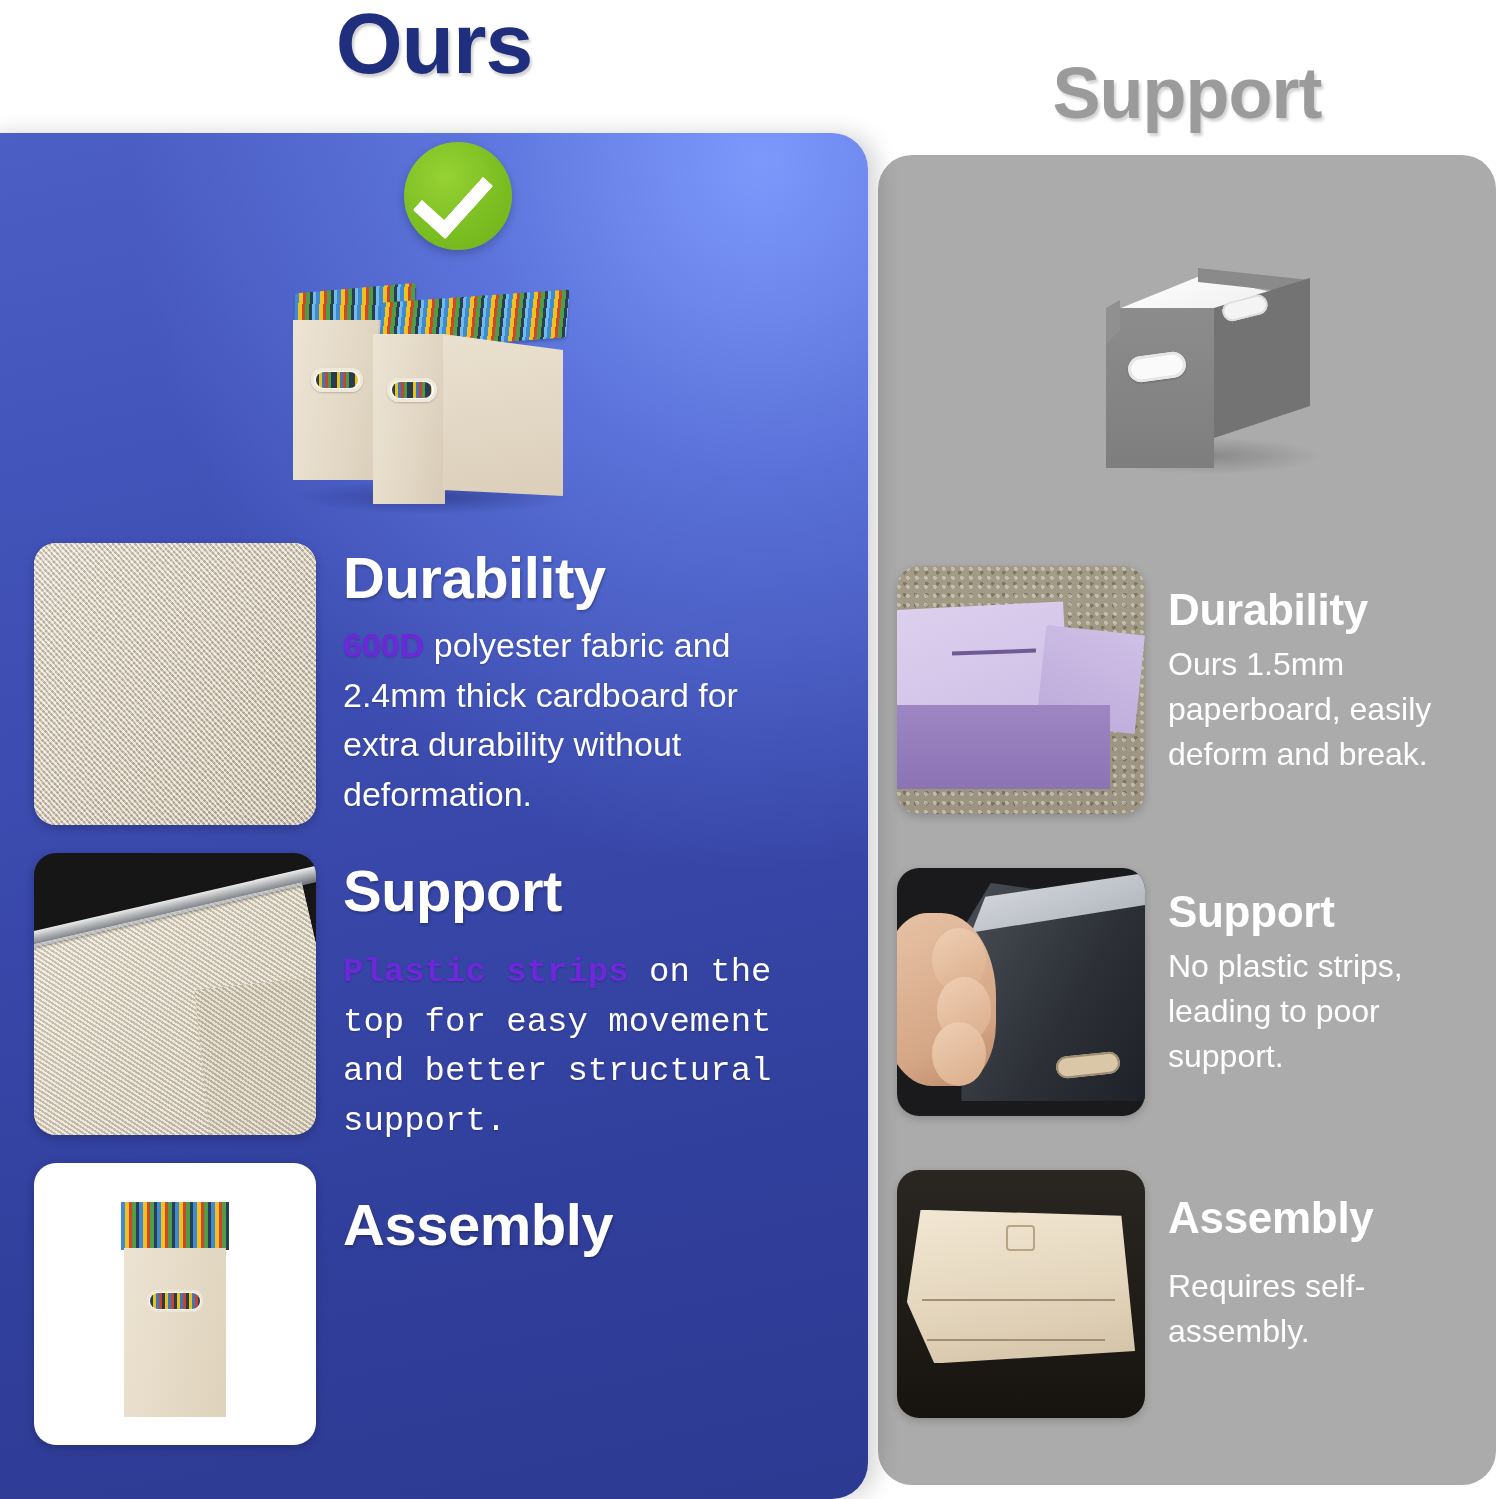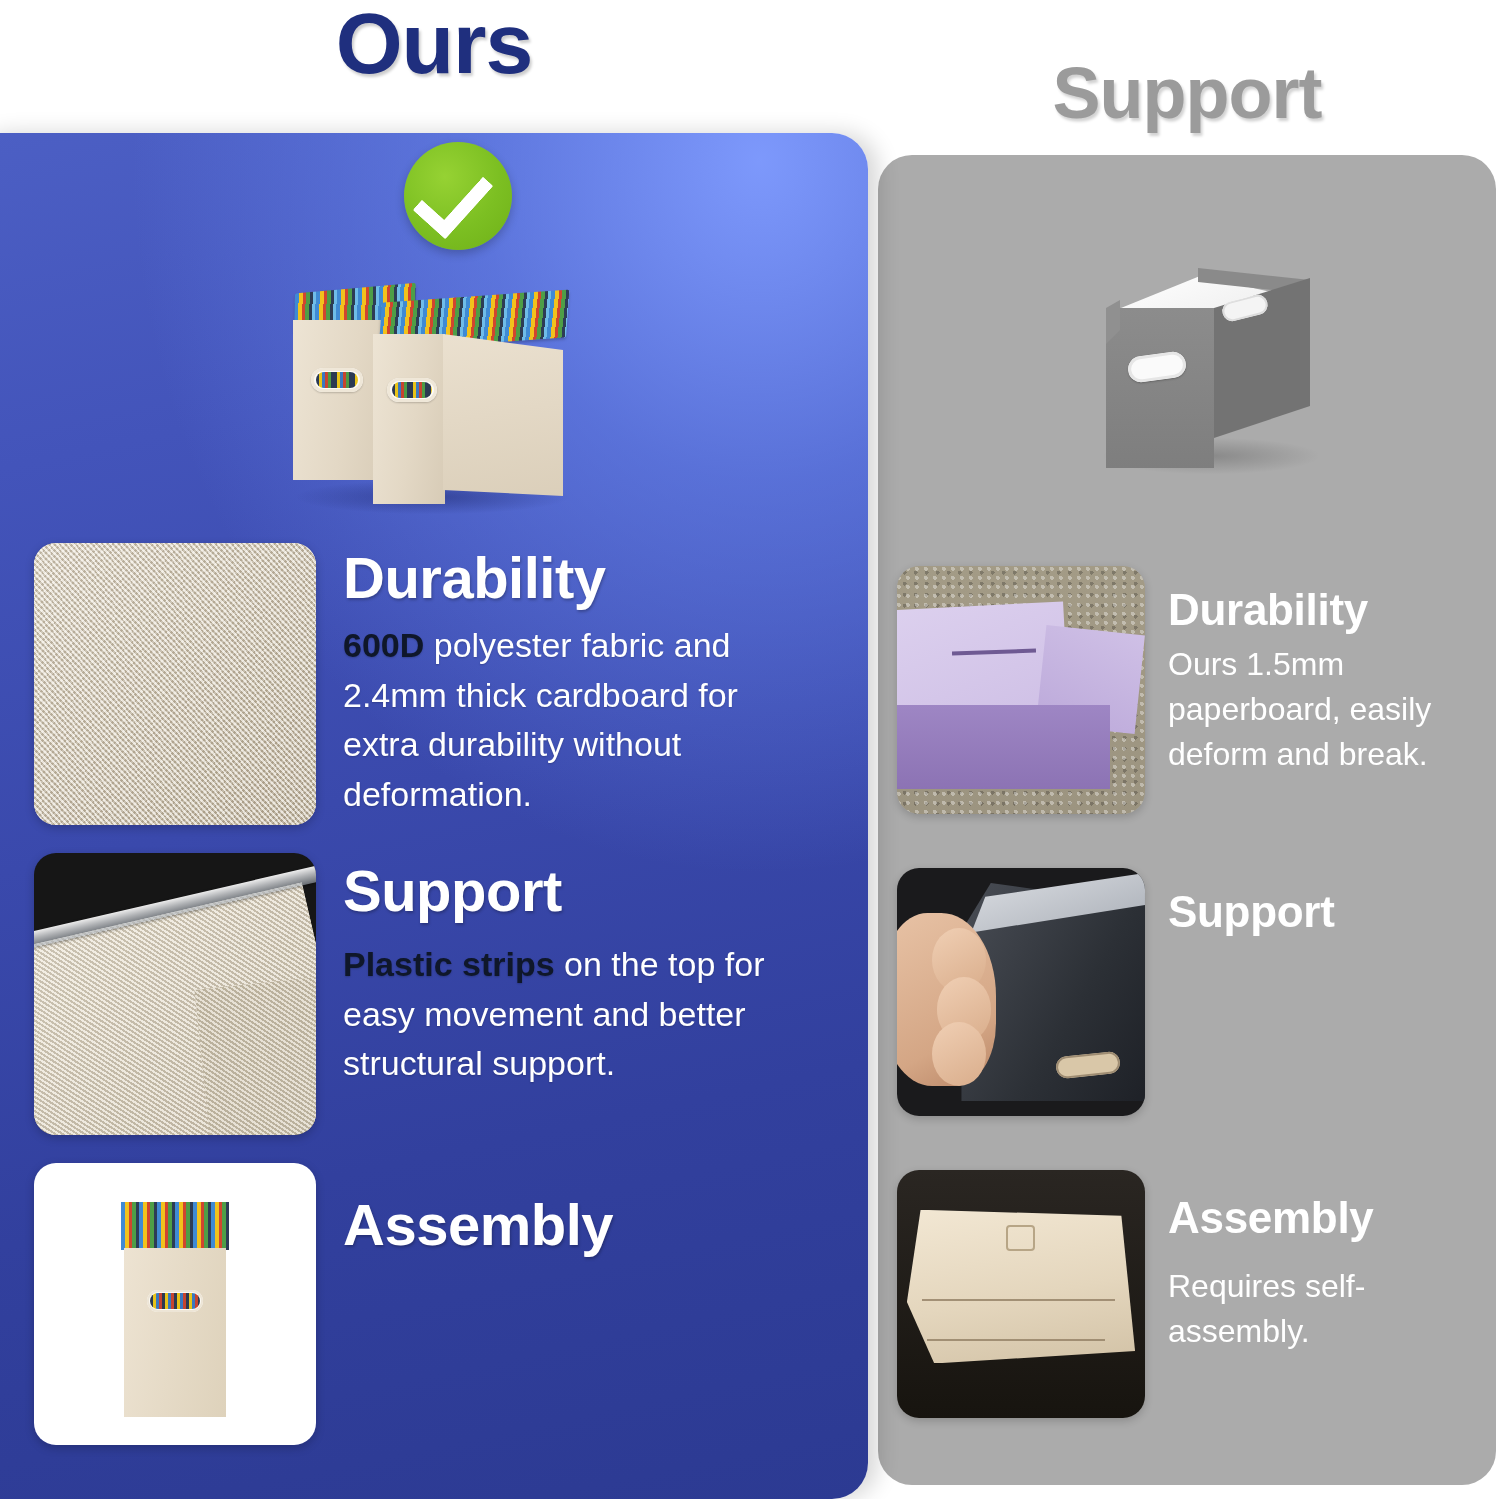"600D" .hl { color: #0f172a -> #6d28d9 }
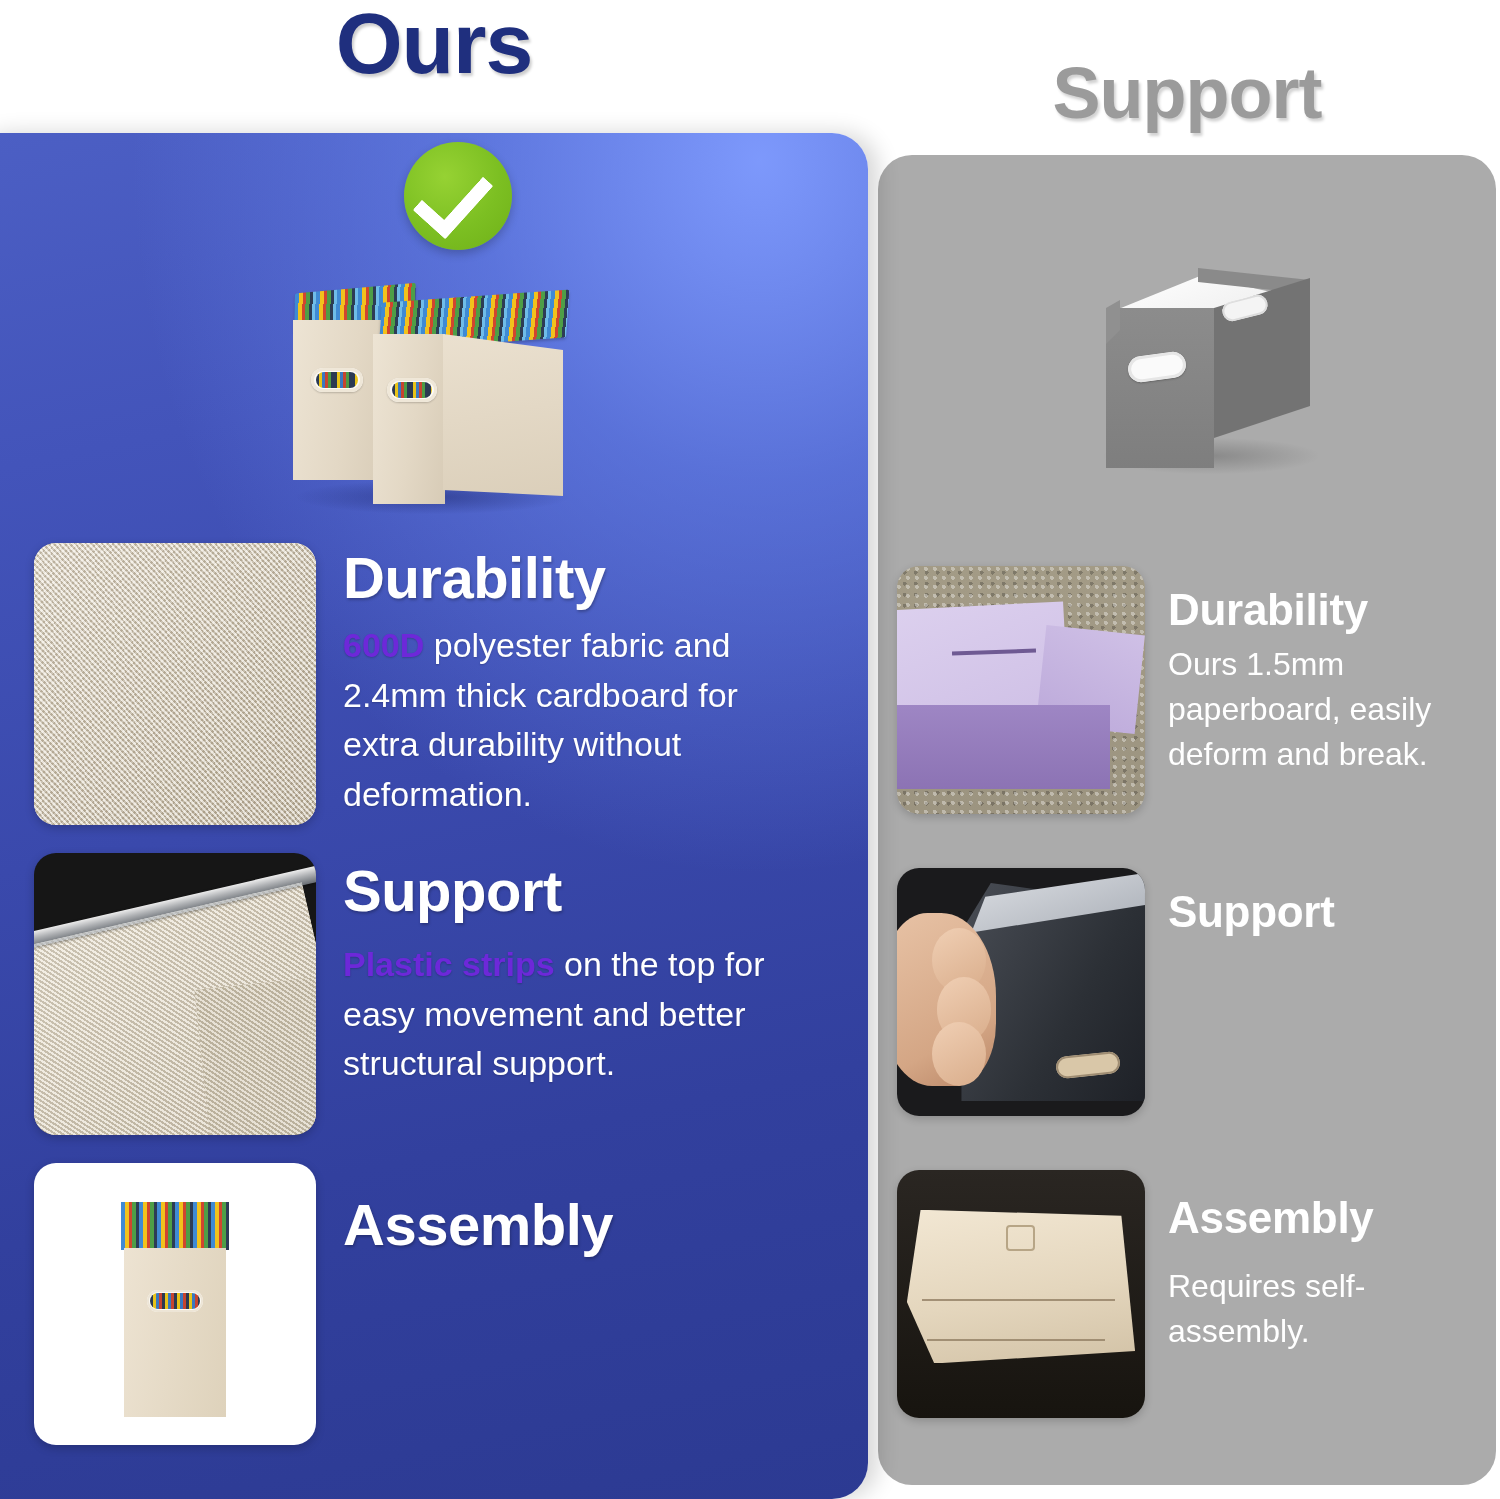"Plastic strips on the top" div.p-ours { font-family: none -> Liberation Mono, monospace; margin-top: 20px -> 28px }
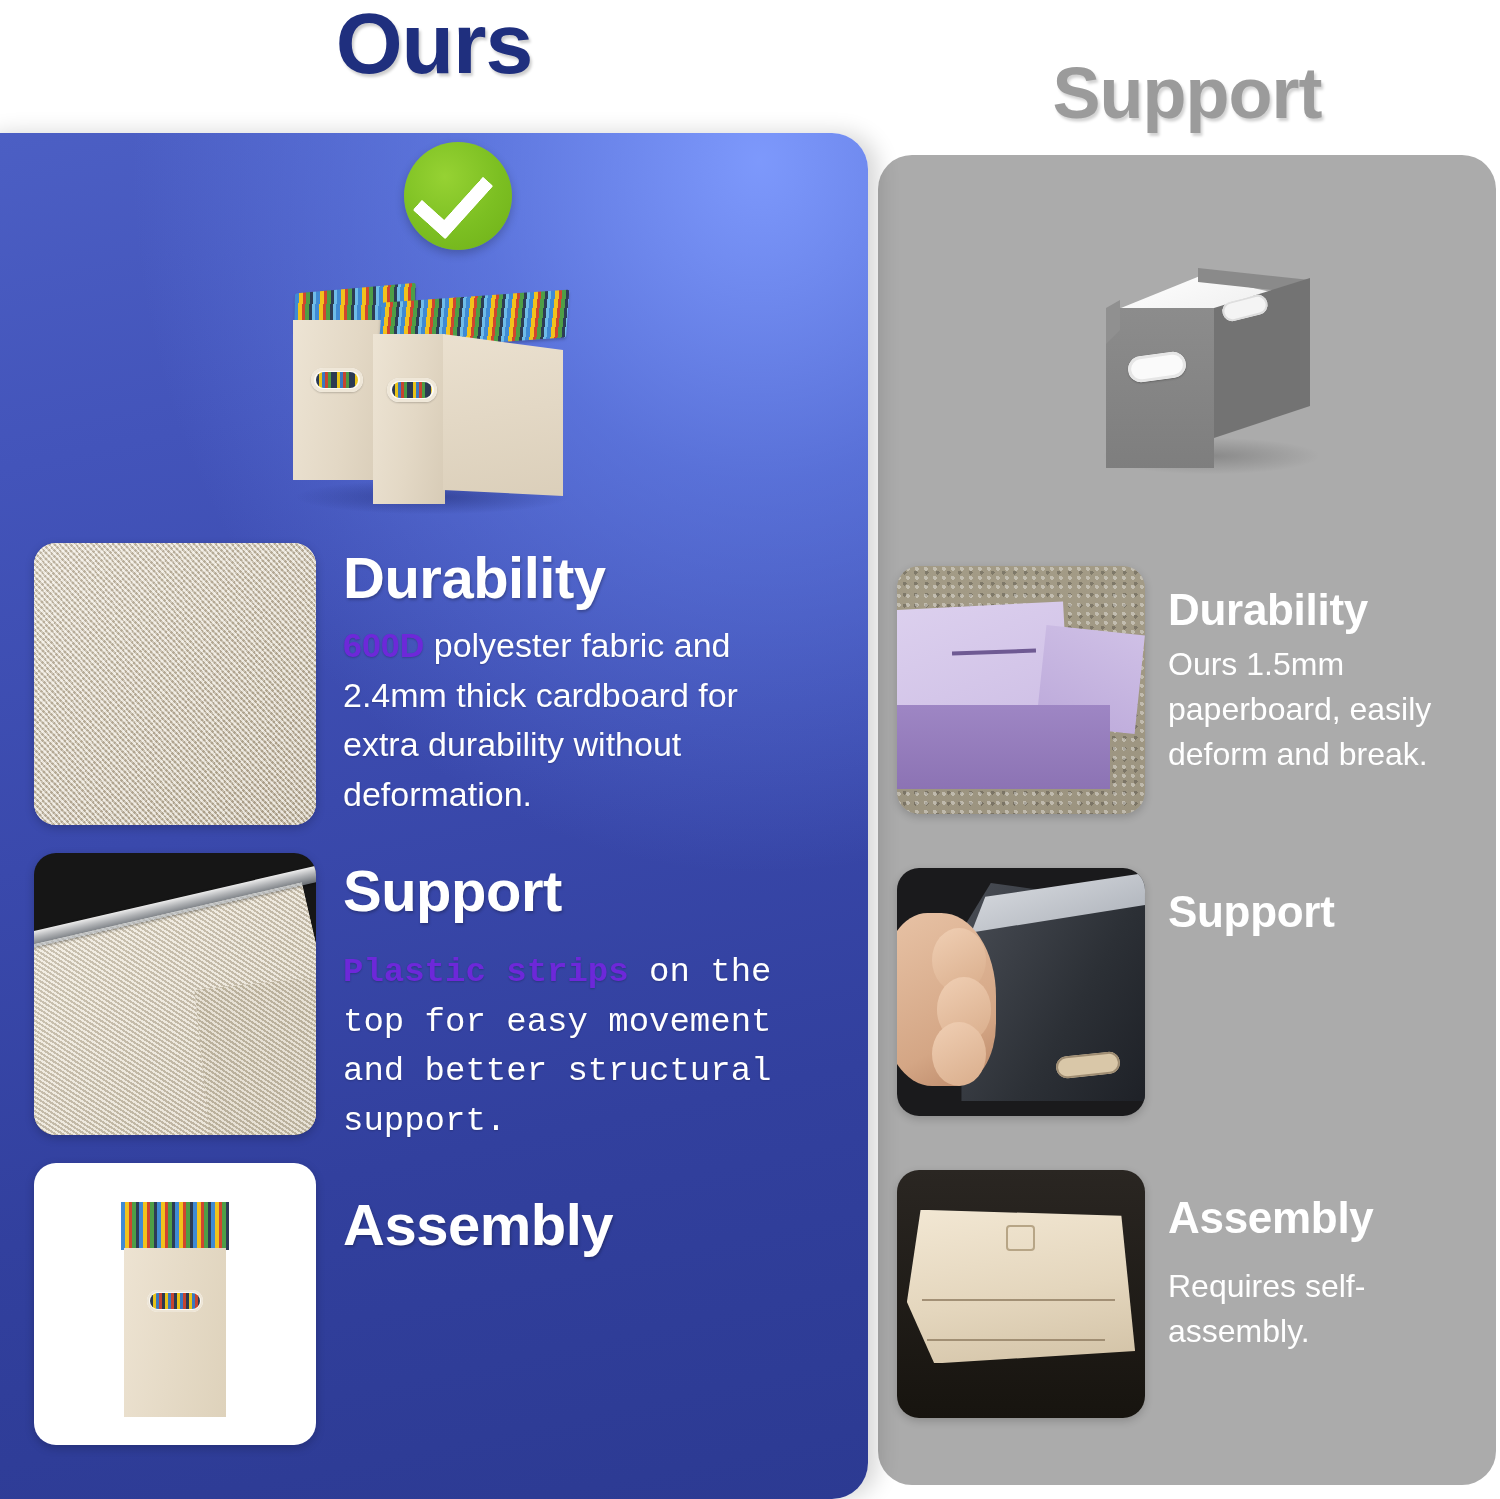"No plastic strips, leading to" div.p-others { html: none -> <div>No plastic strips, leading to poor support.</div> }
